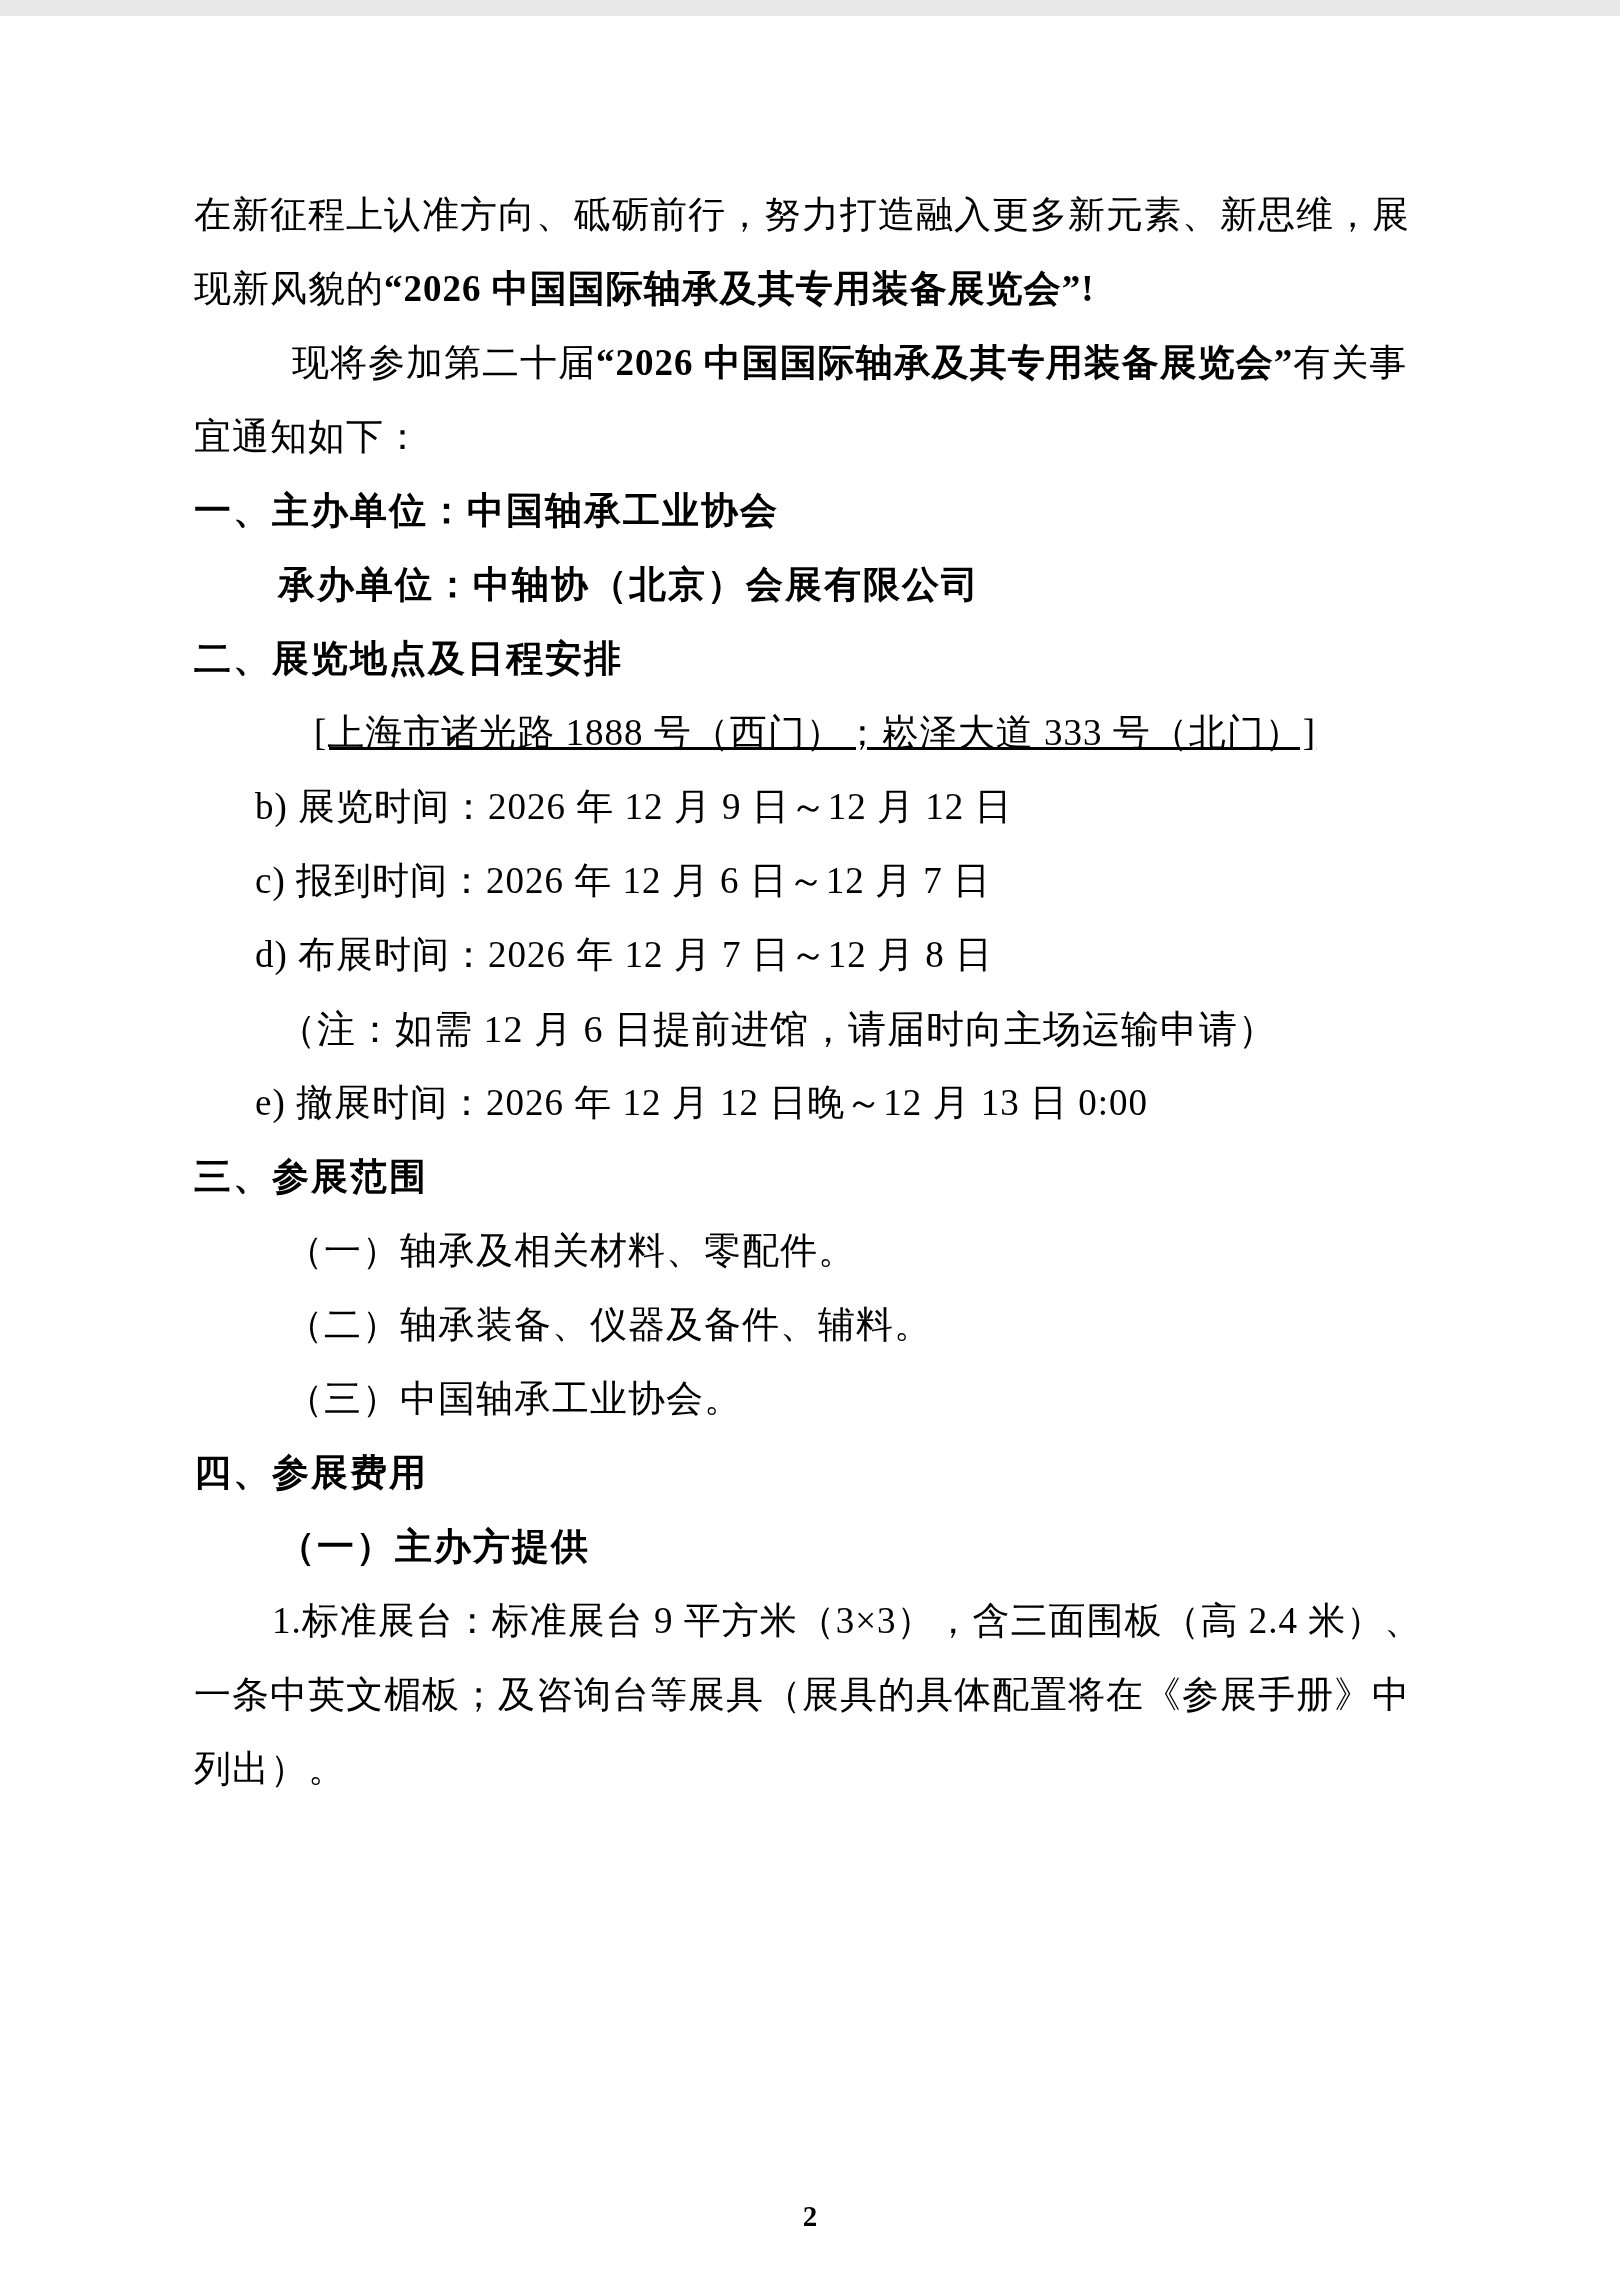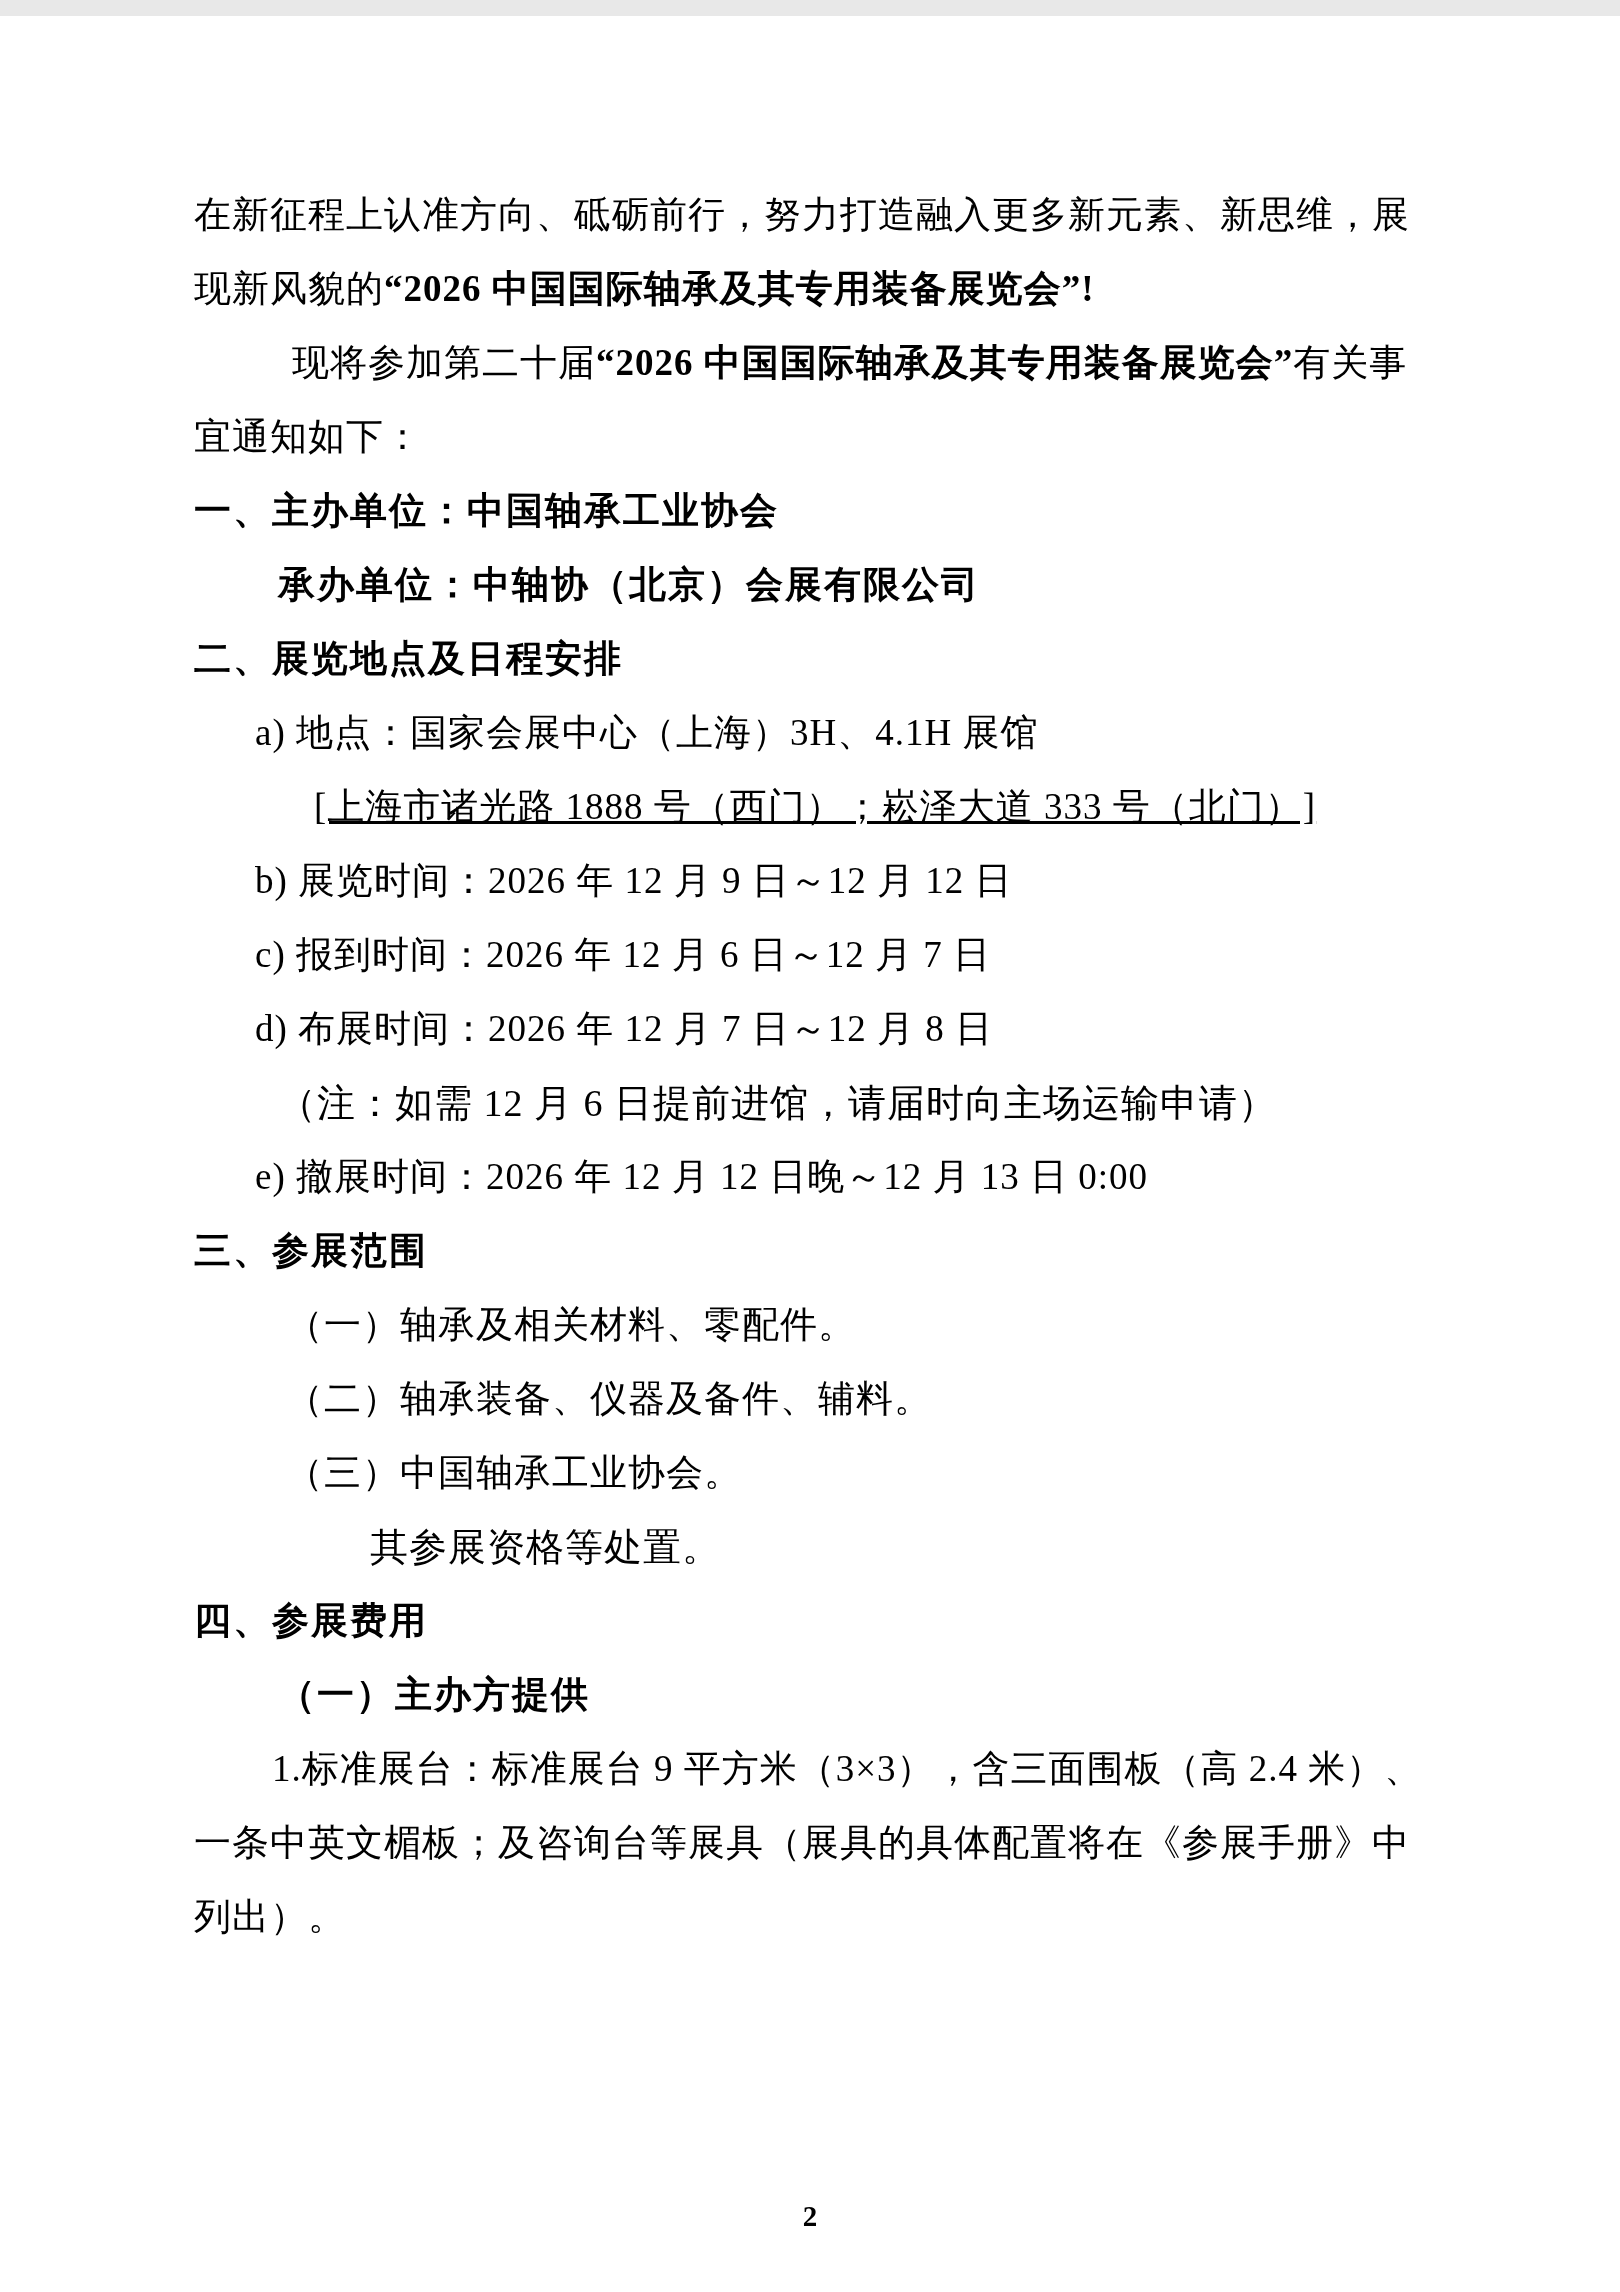"a) 地点：国家会展中心（上海）3H、4.1H 展馆" div.row { html: <div>a) 地点：国家会展中心（上海）3H、4.1H 展馆</div> -> none }
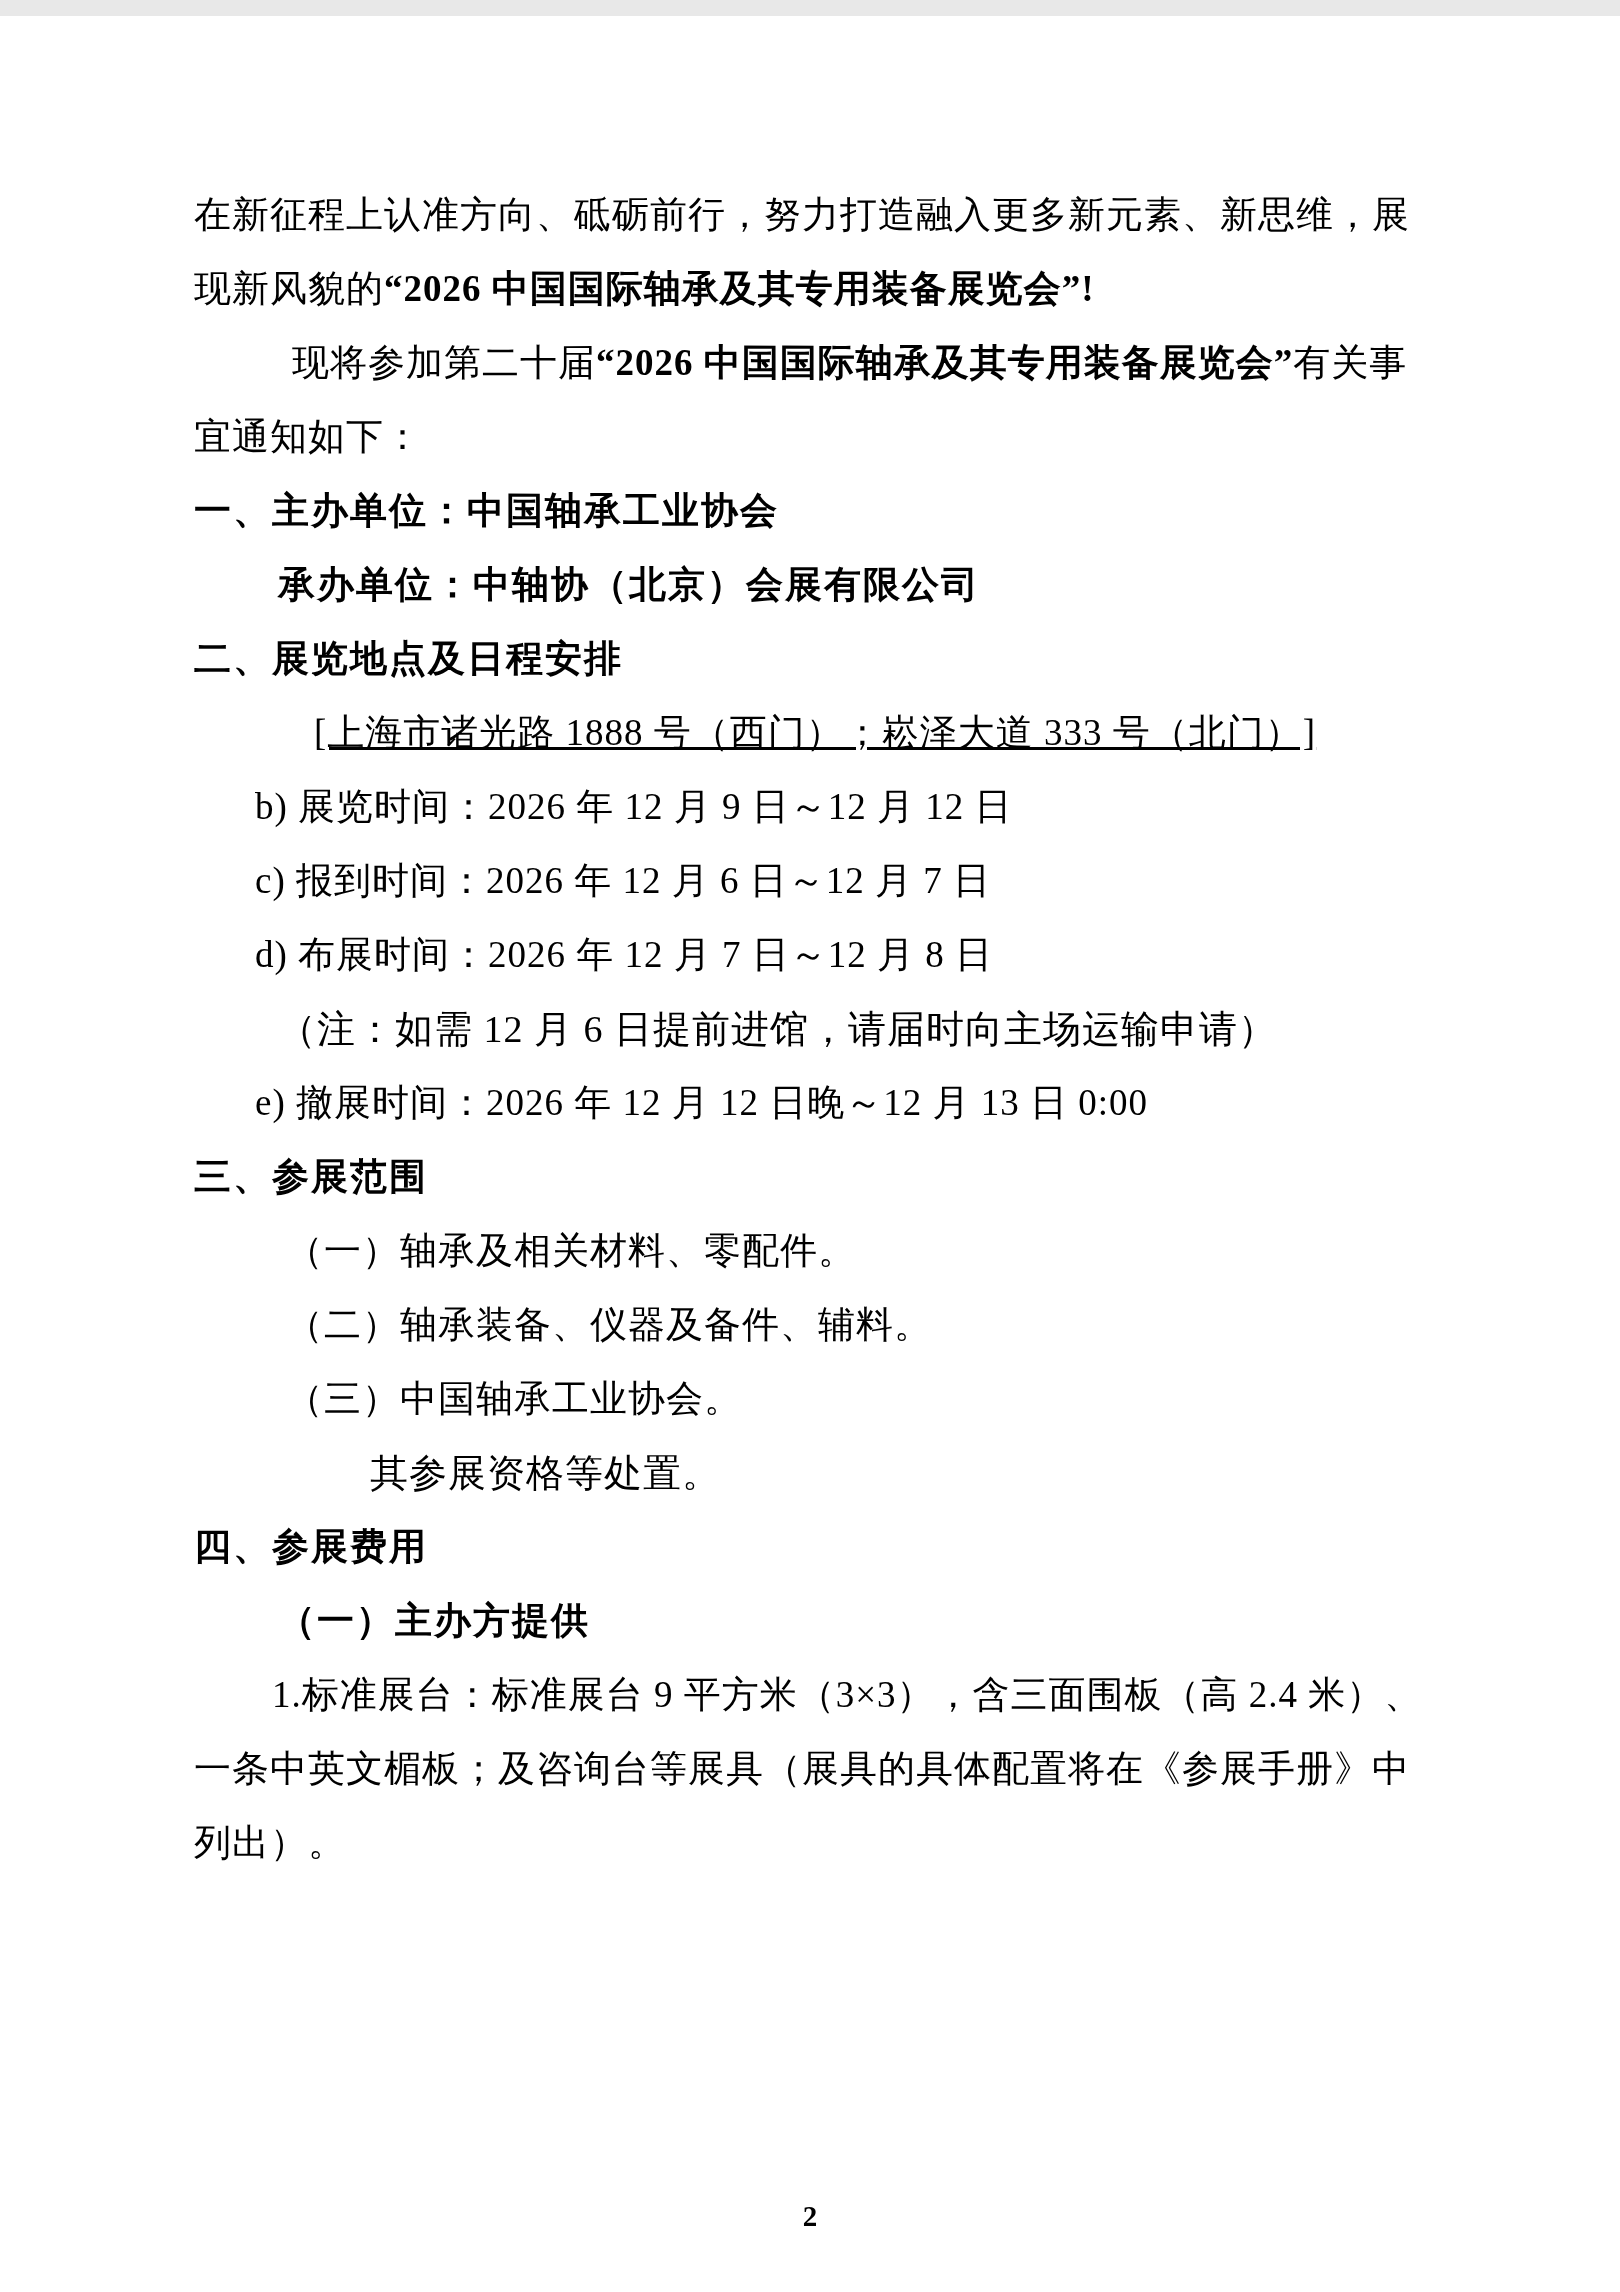"其参展资格等处置。" div.row { html: <div>其参展资格等处置。</div> -> none }
